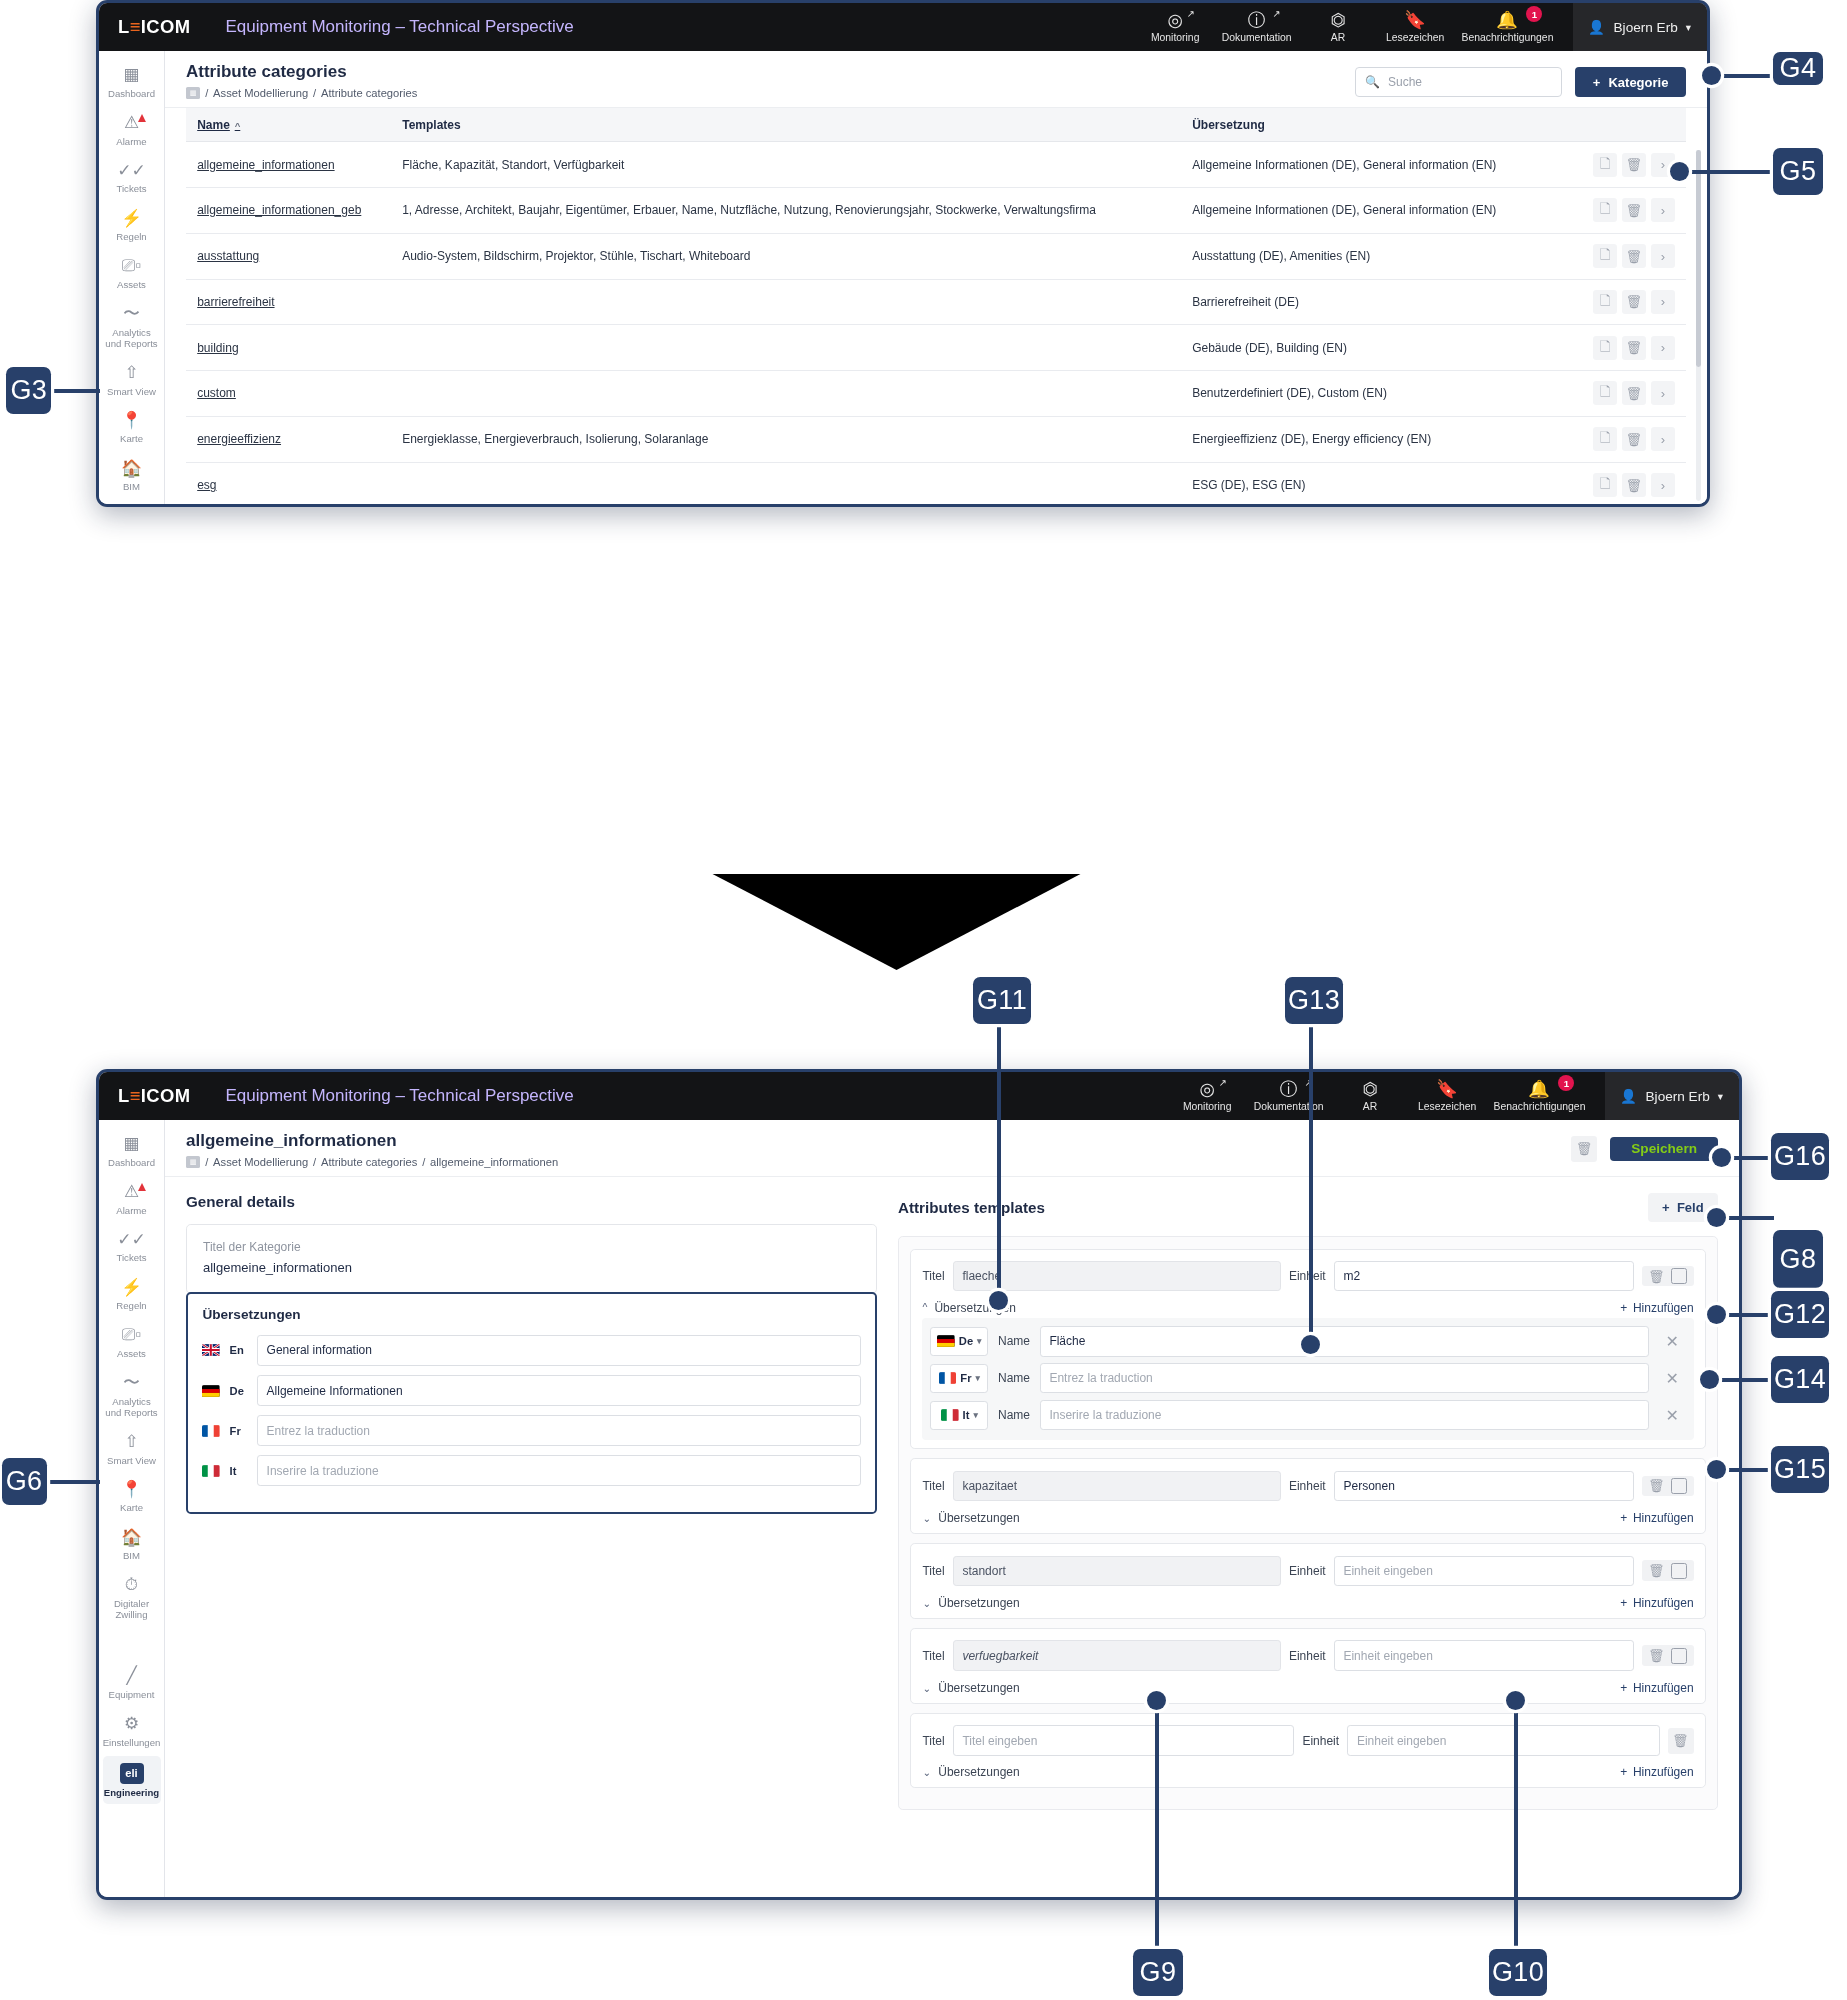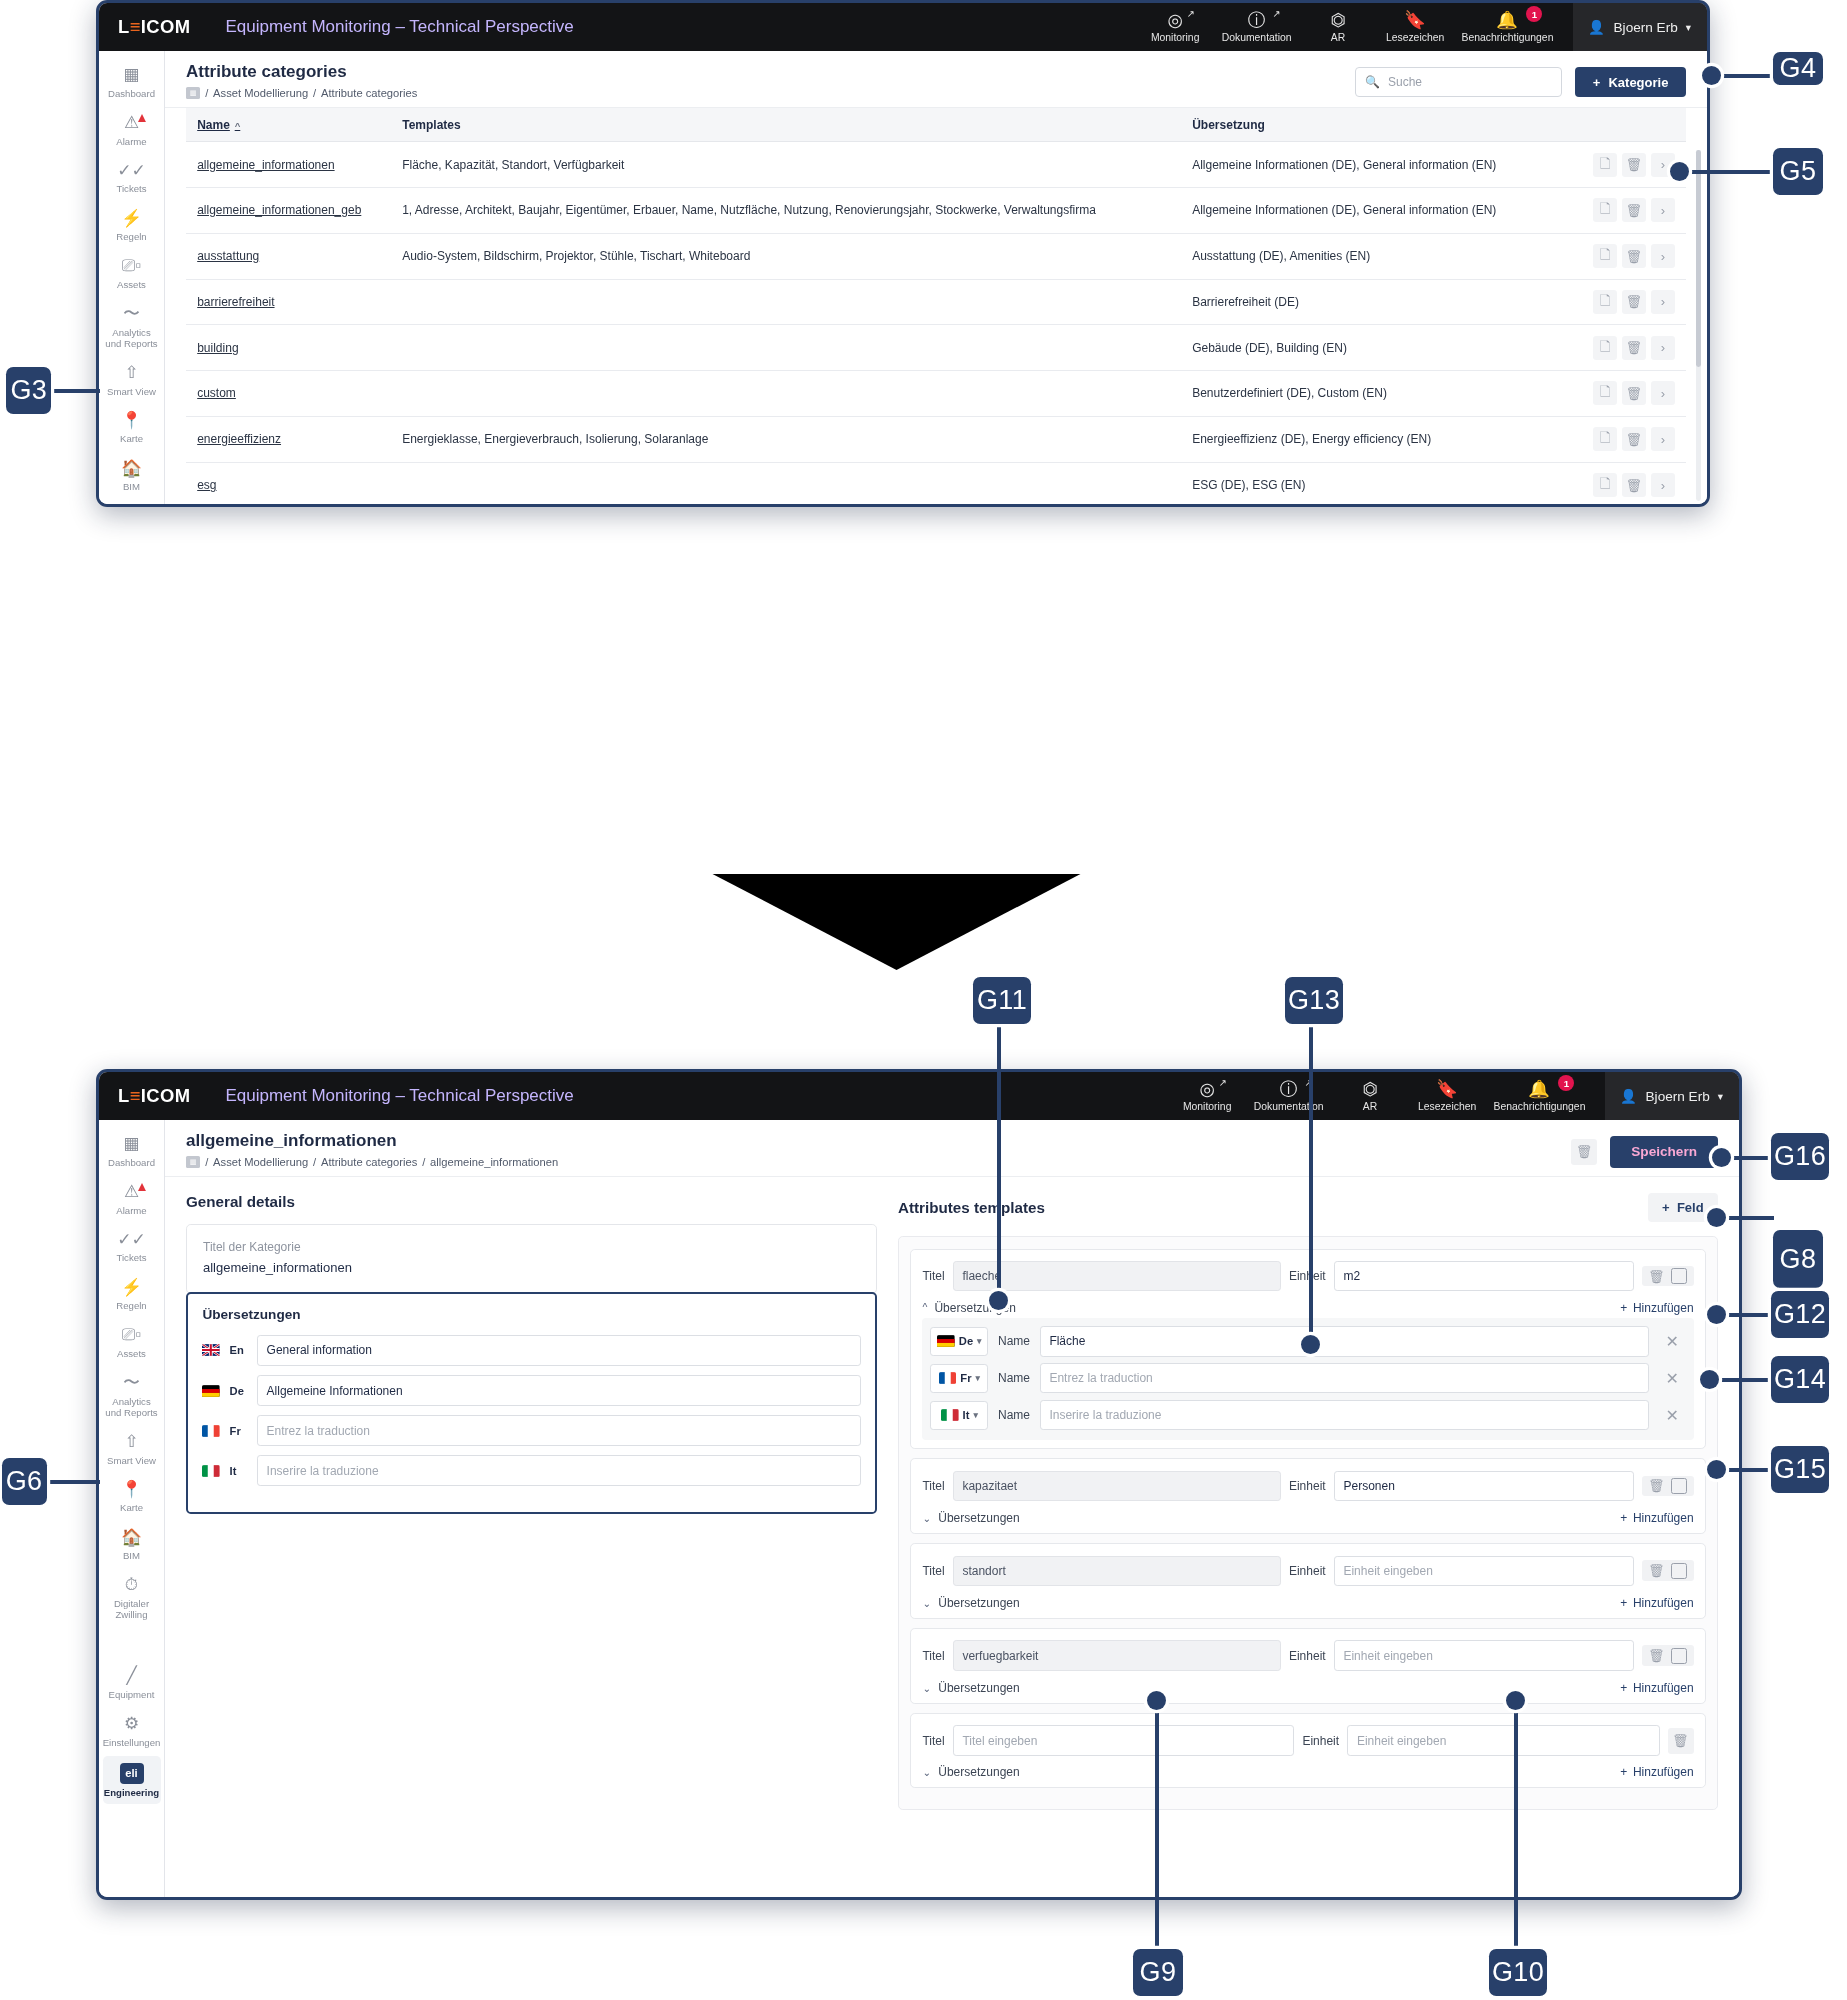"Speichern" .btn-save { color: #f9a8d4 -> #84cc16; height: 32px -> 24px }
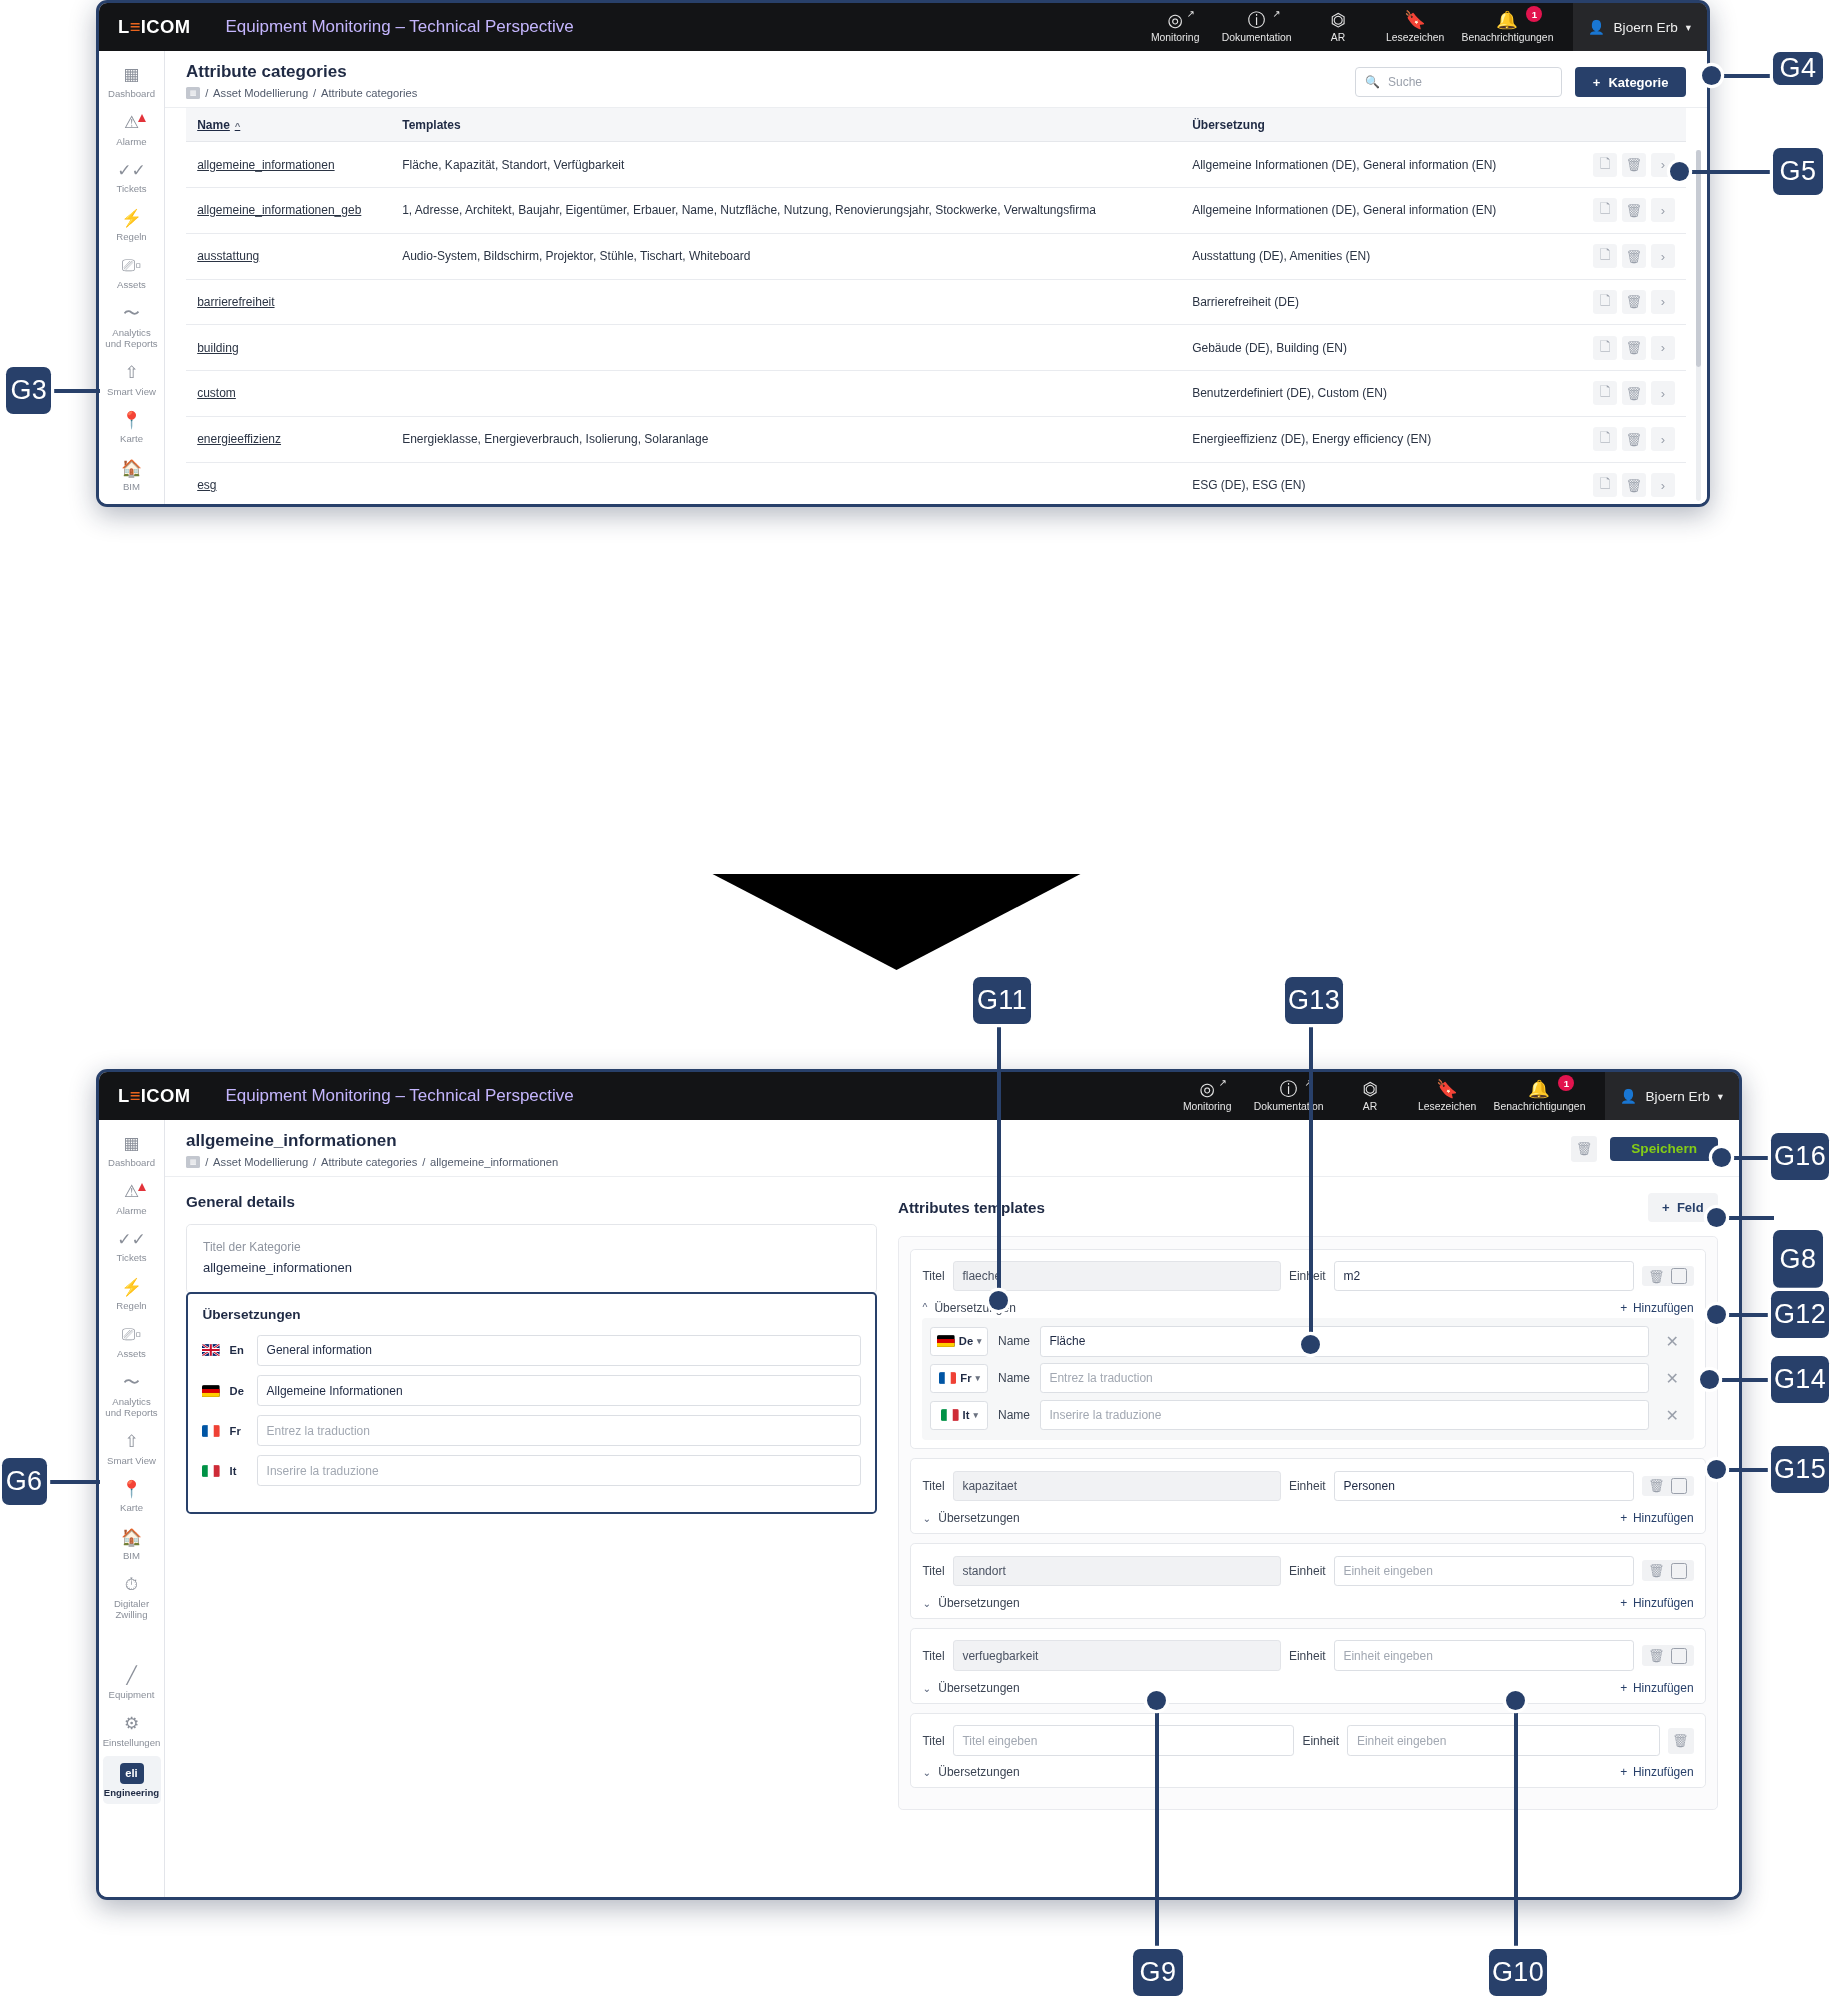"verfuegbarkeit" span.inp { font-style: none -> italic }
